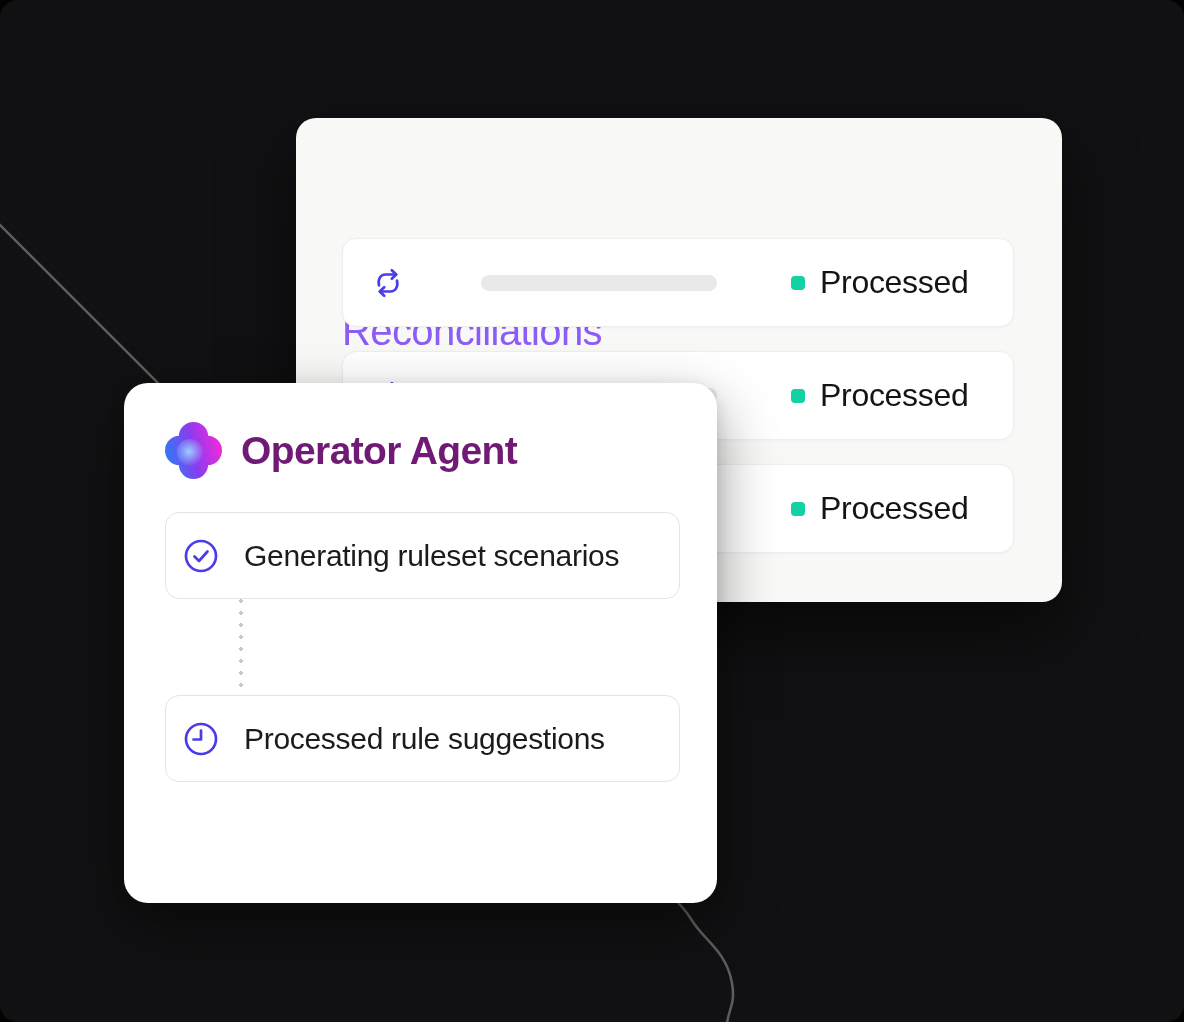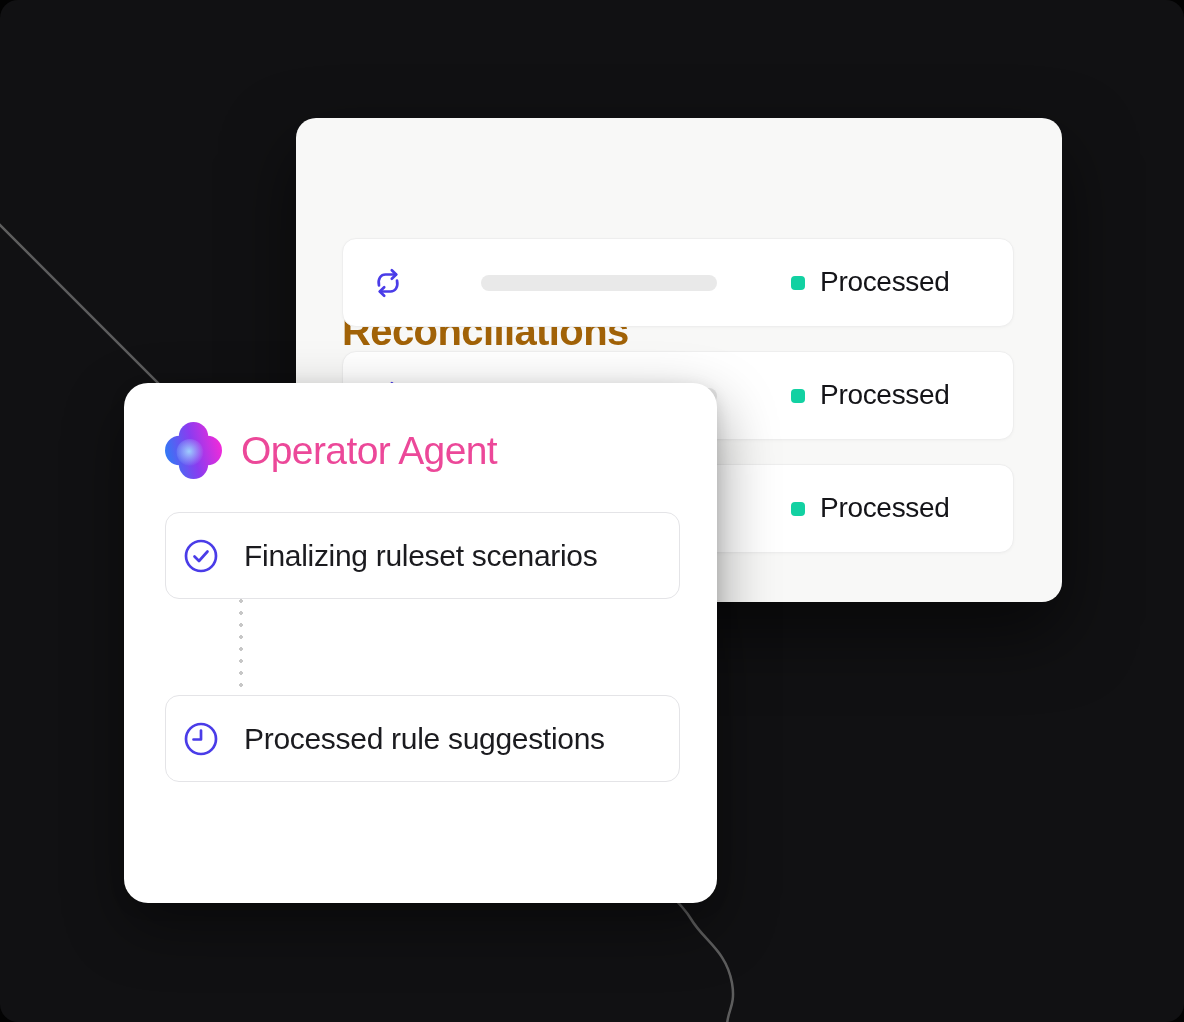"Processed" .status-label { font-size: 28px -> 32px }
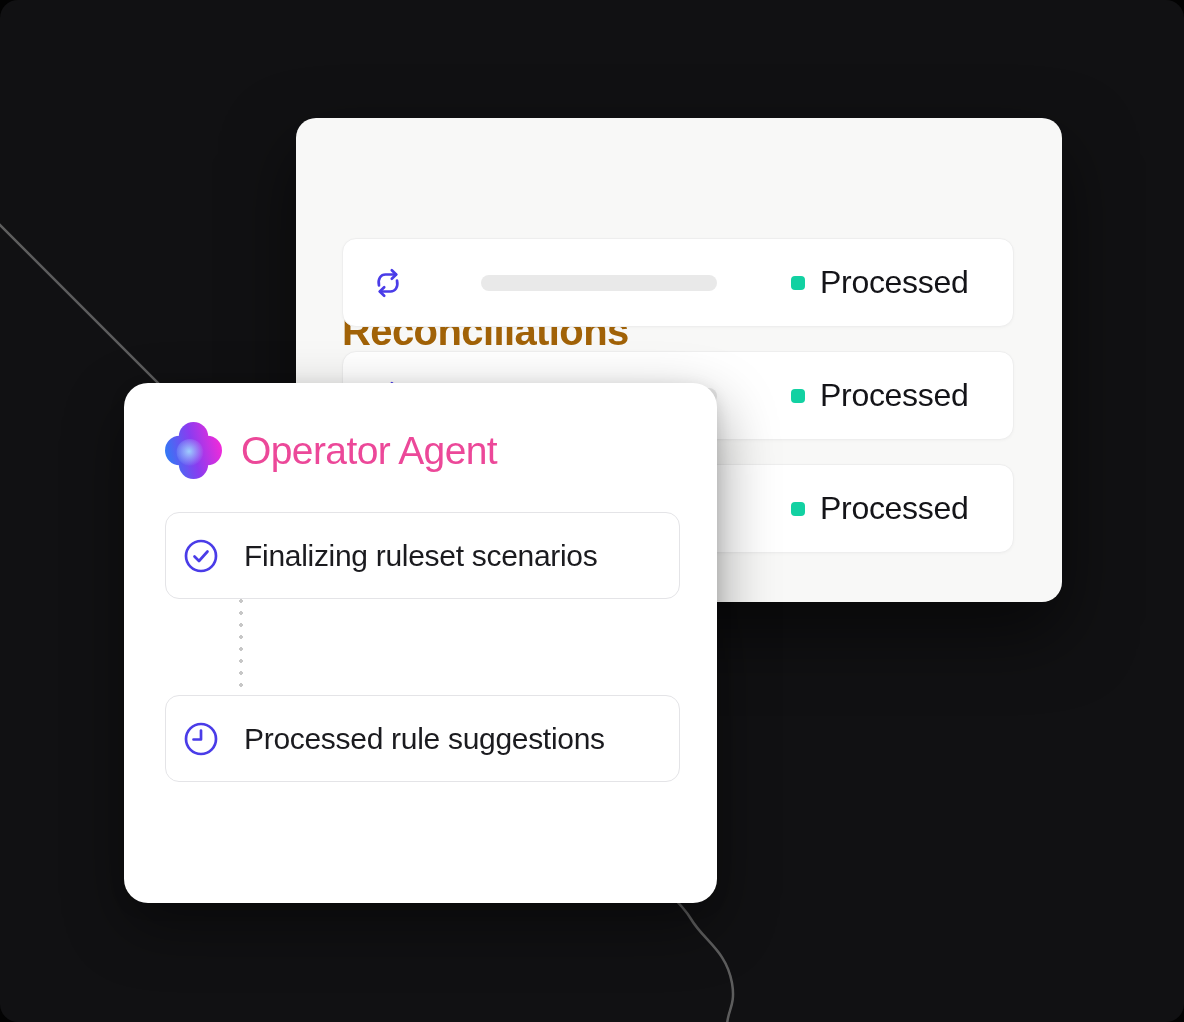"Reconciliations" .back-title { color: #a16207 -> #8b5cf6; font-weight: 700 -> 400 }
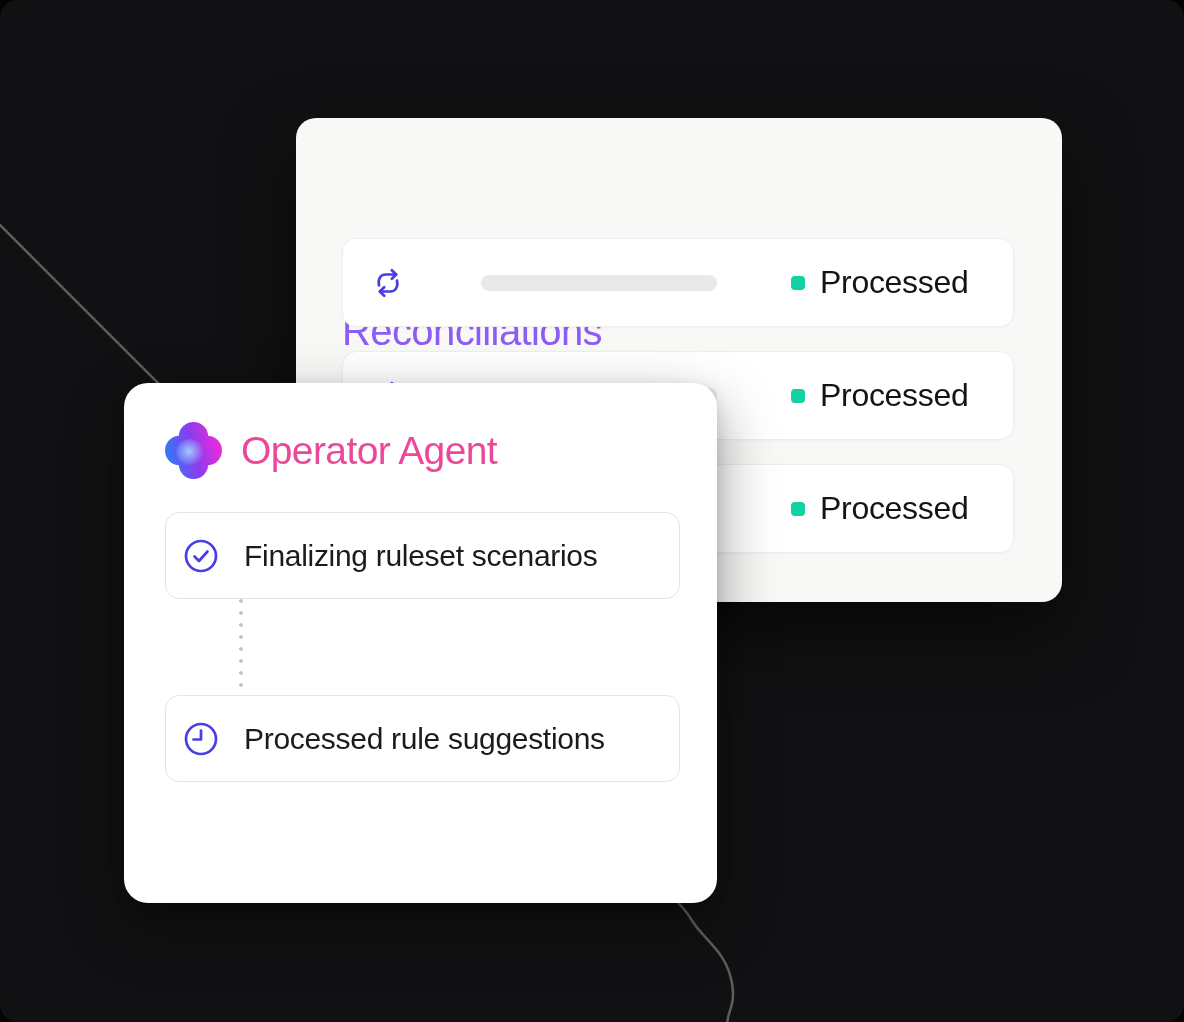"Operator Agent" .agent-title { color: #ec4899 -> #701a75; font-weight: 400 -> 700 }
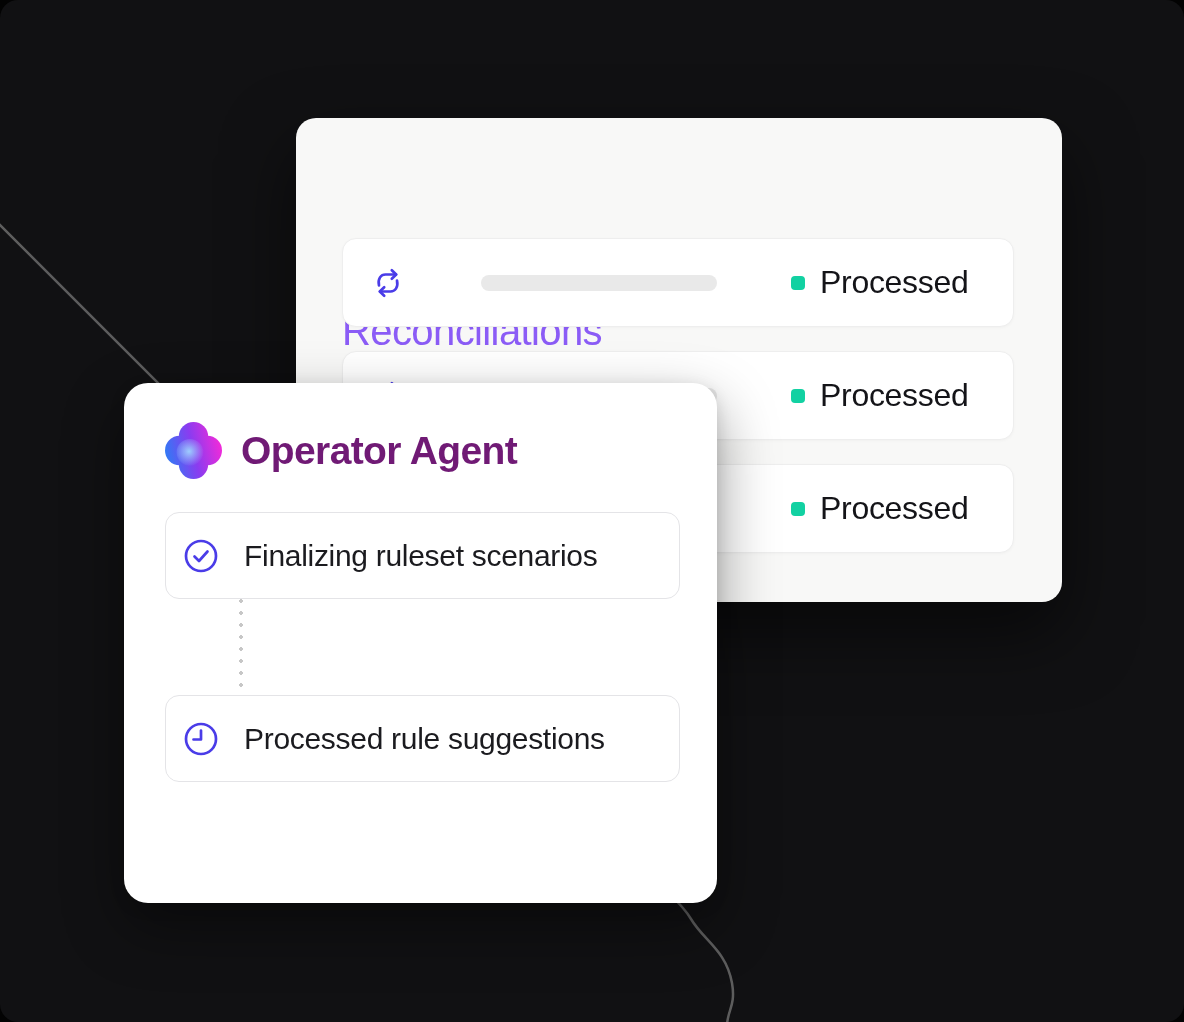"Finalizing ruleset scenarios" span.step-label { text: Finalizing -> Generating }
